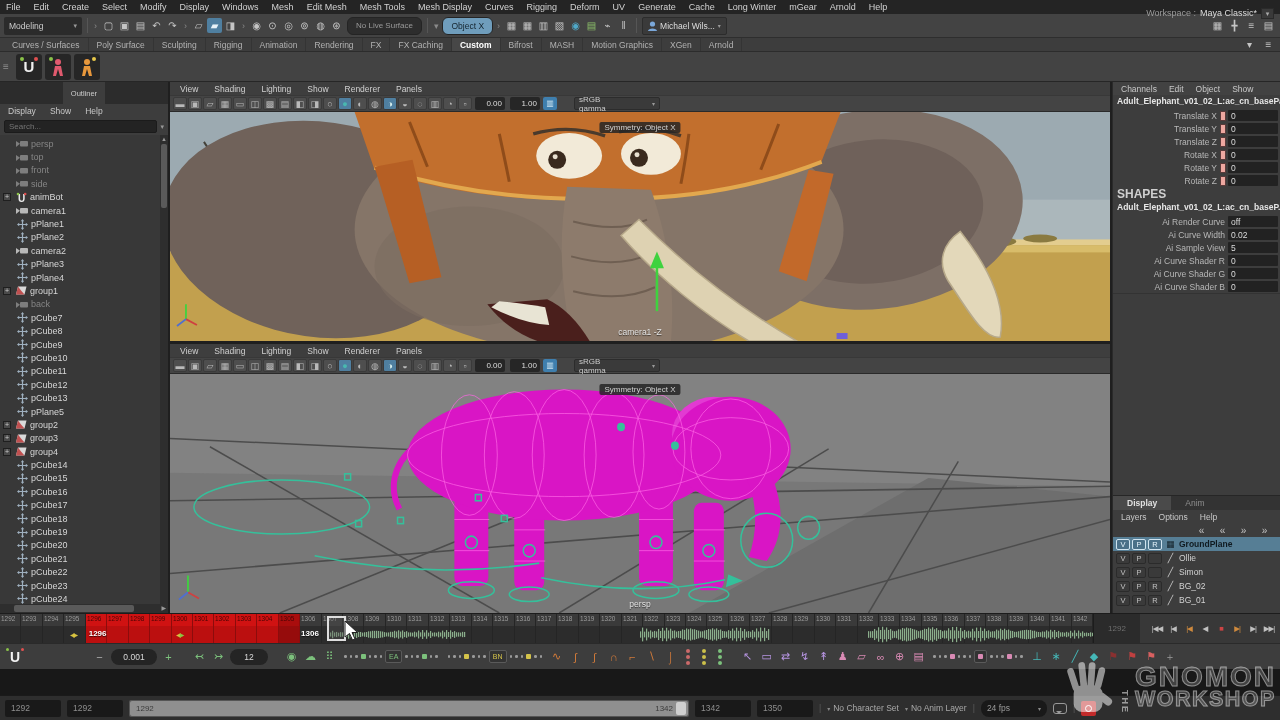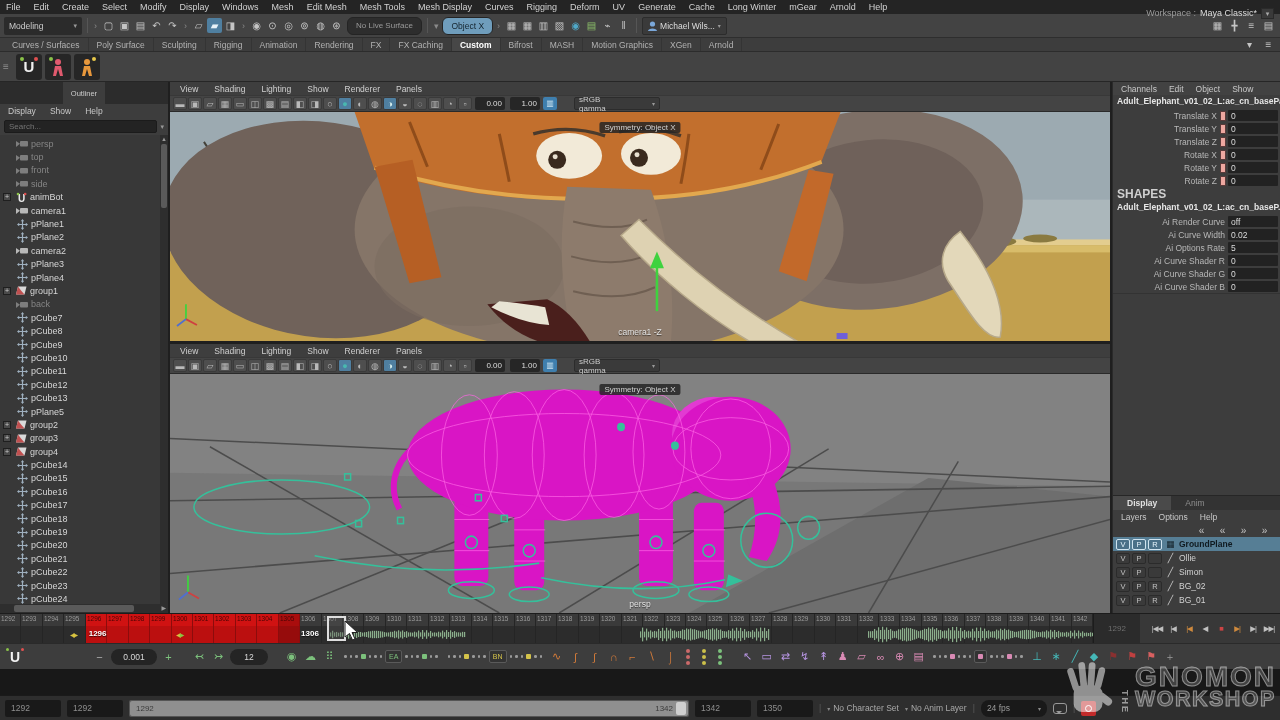"Ai Options Rate" span.cb-label { text: Options Rate -> Sample View }
